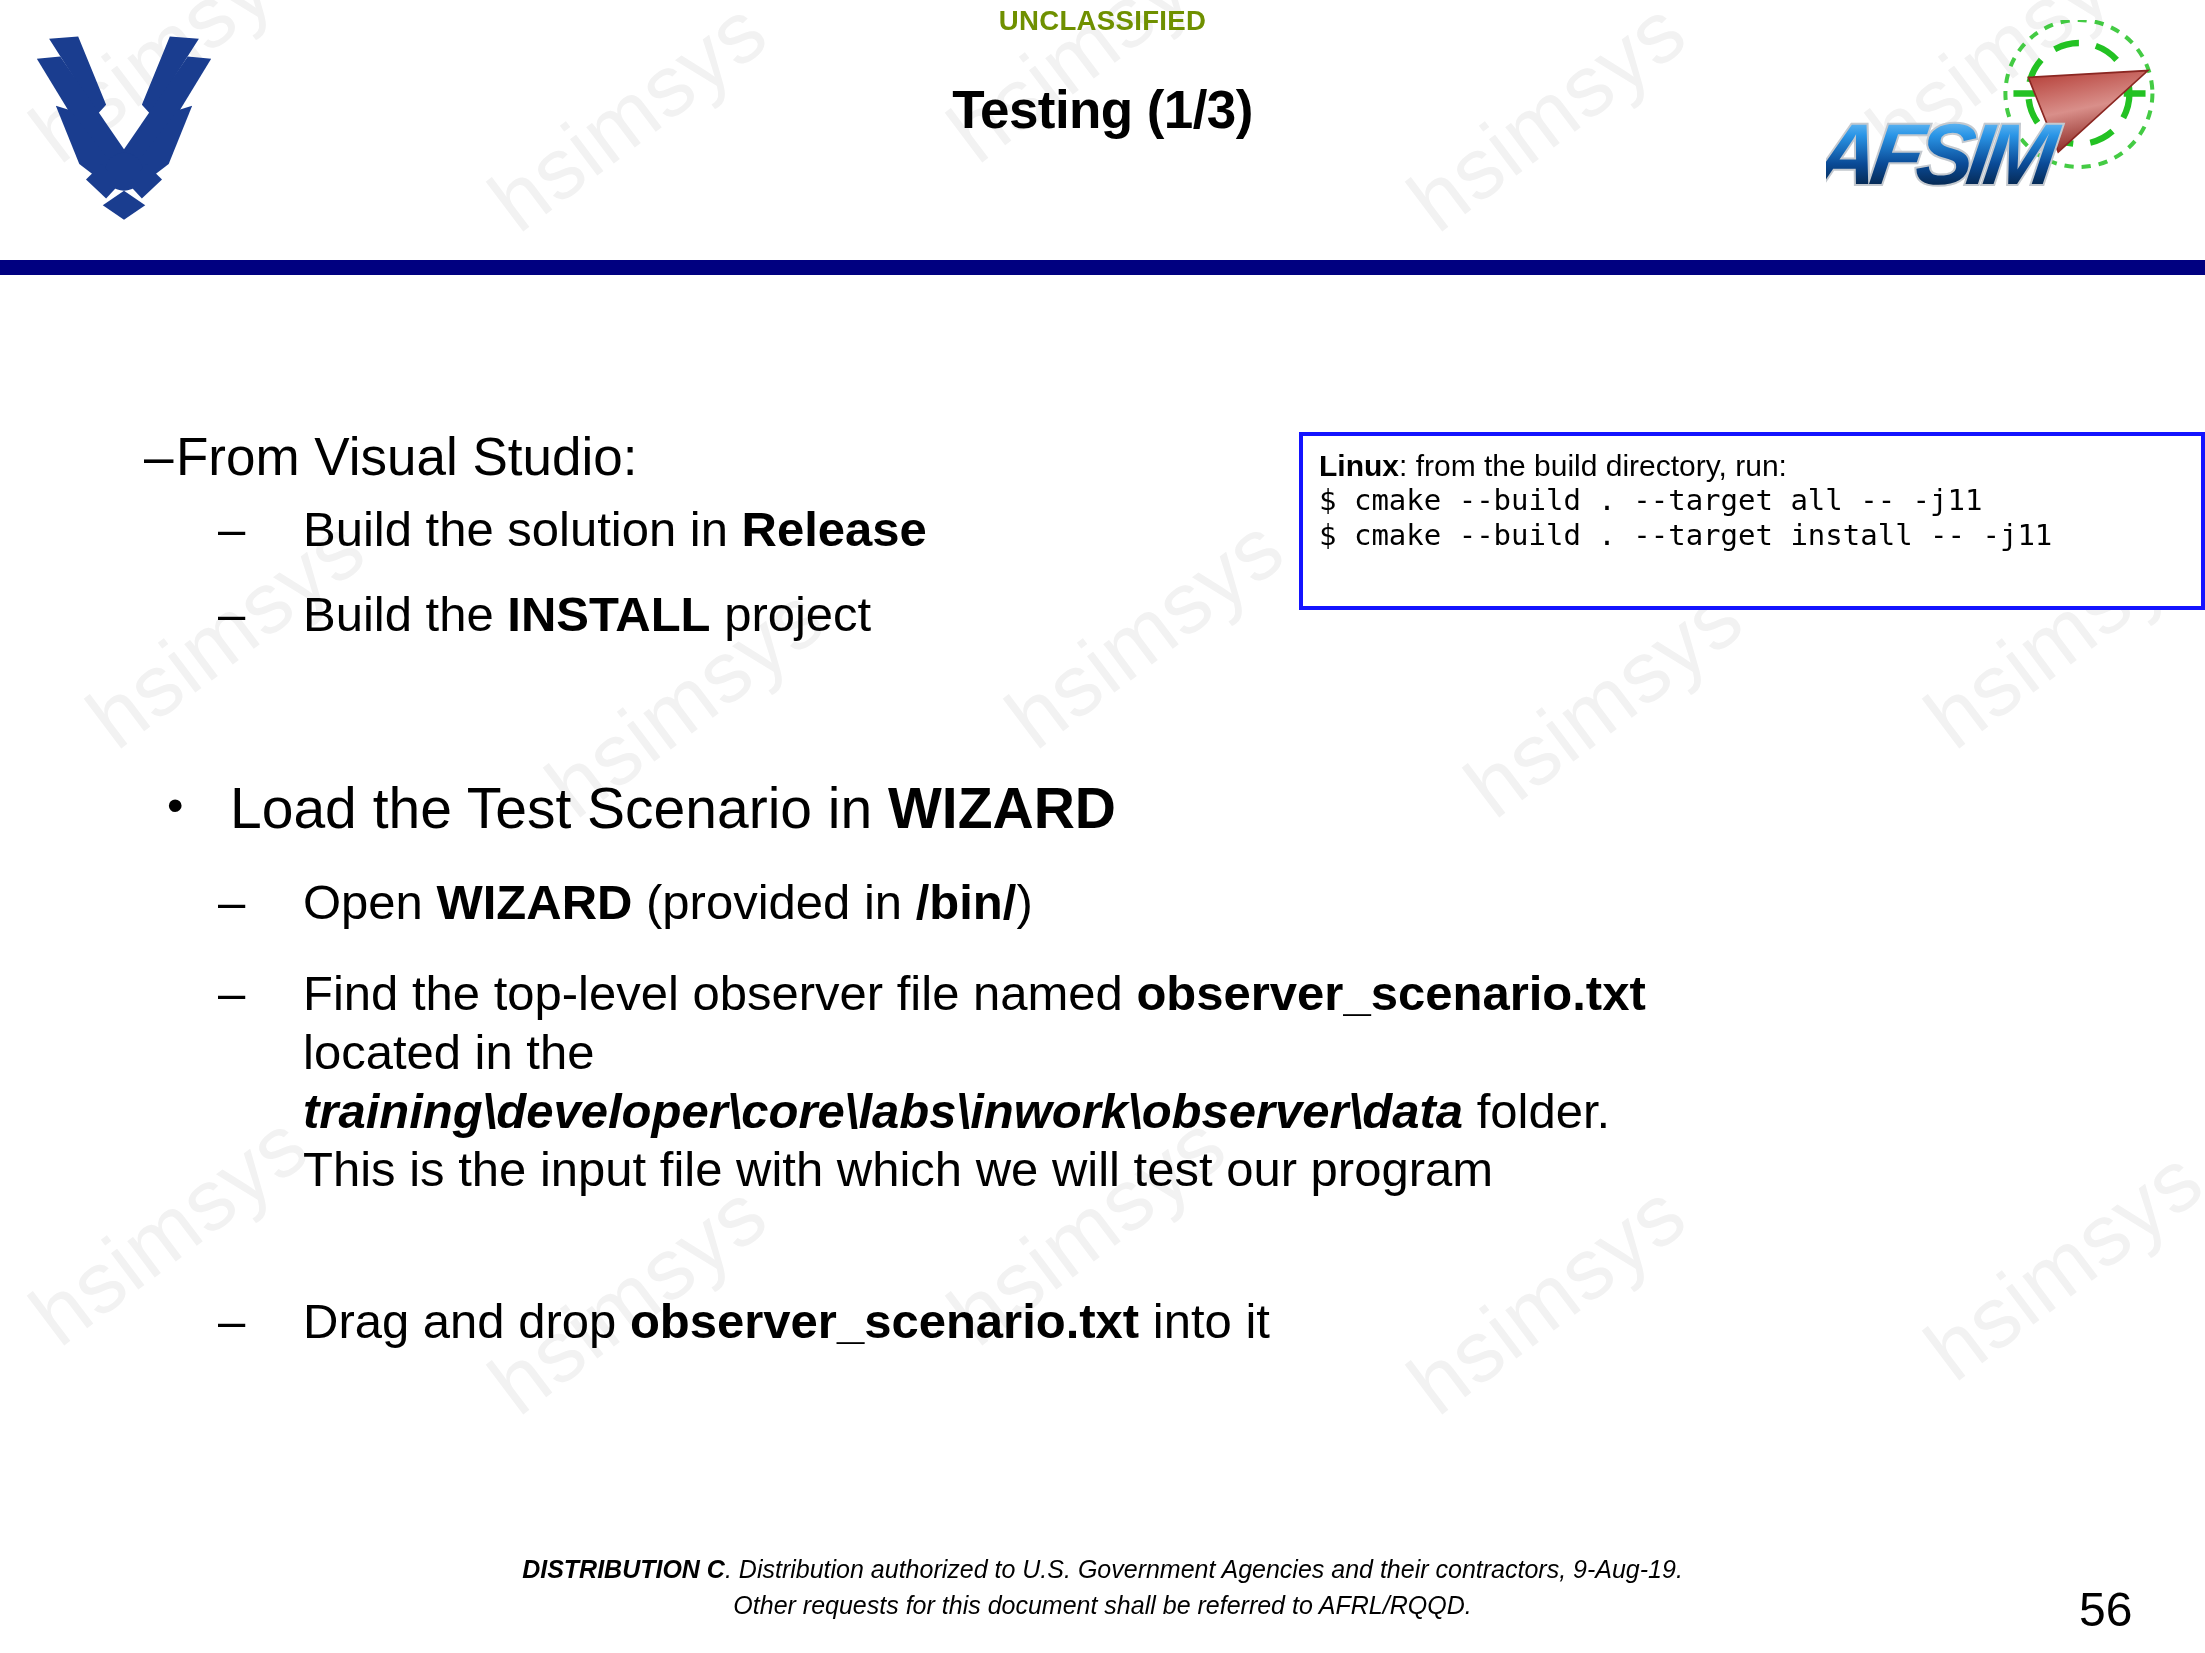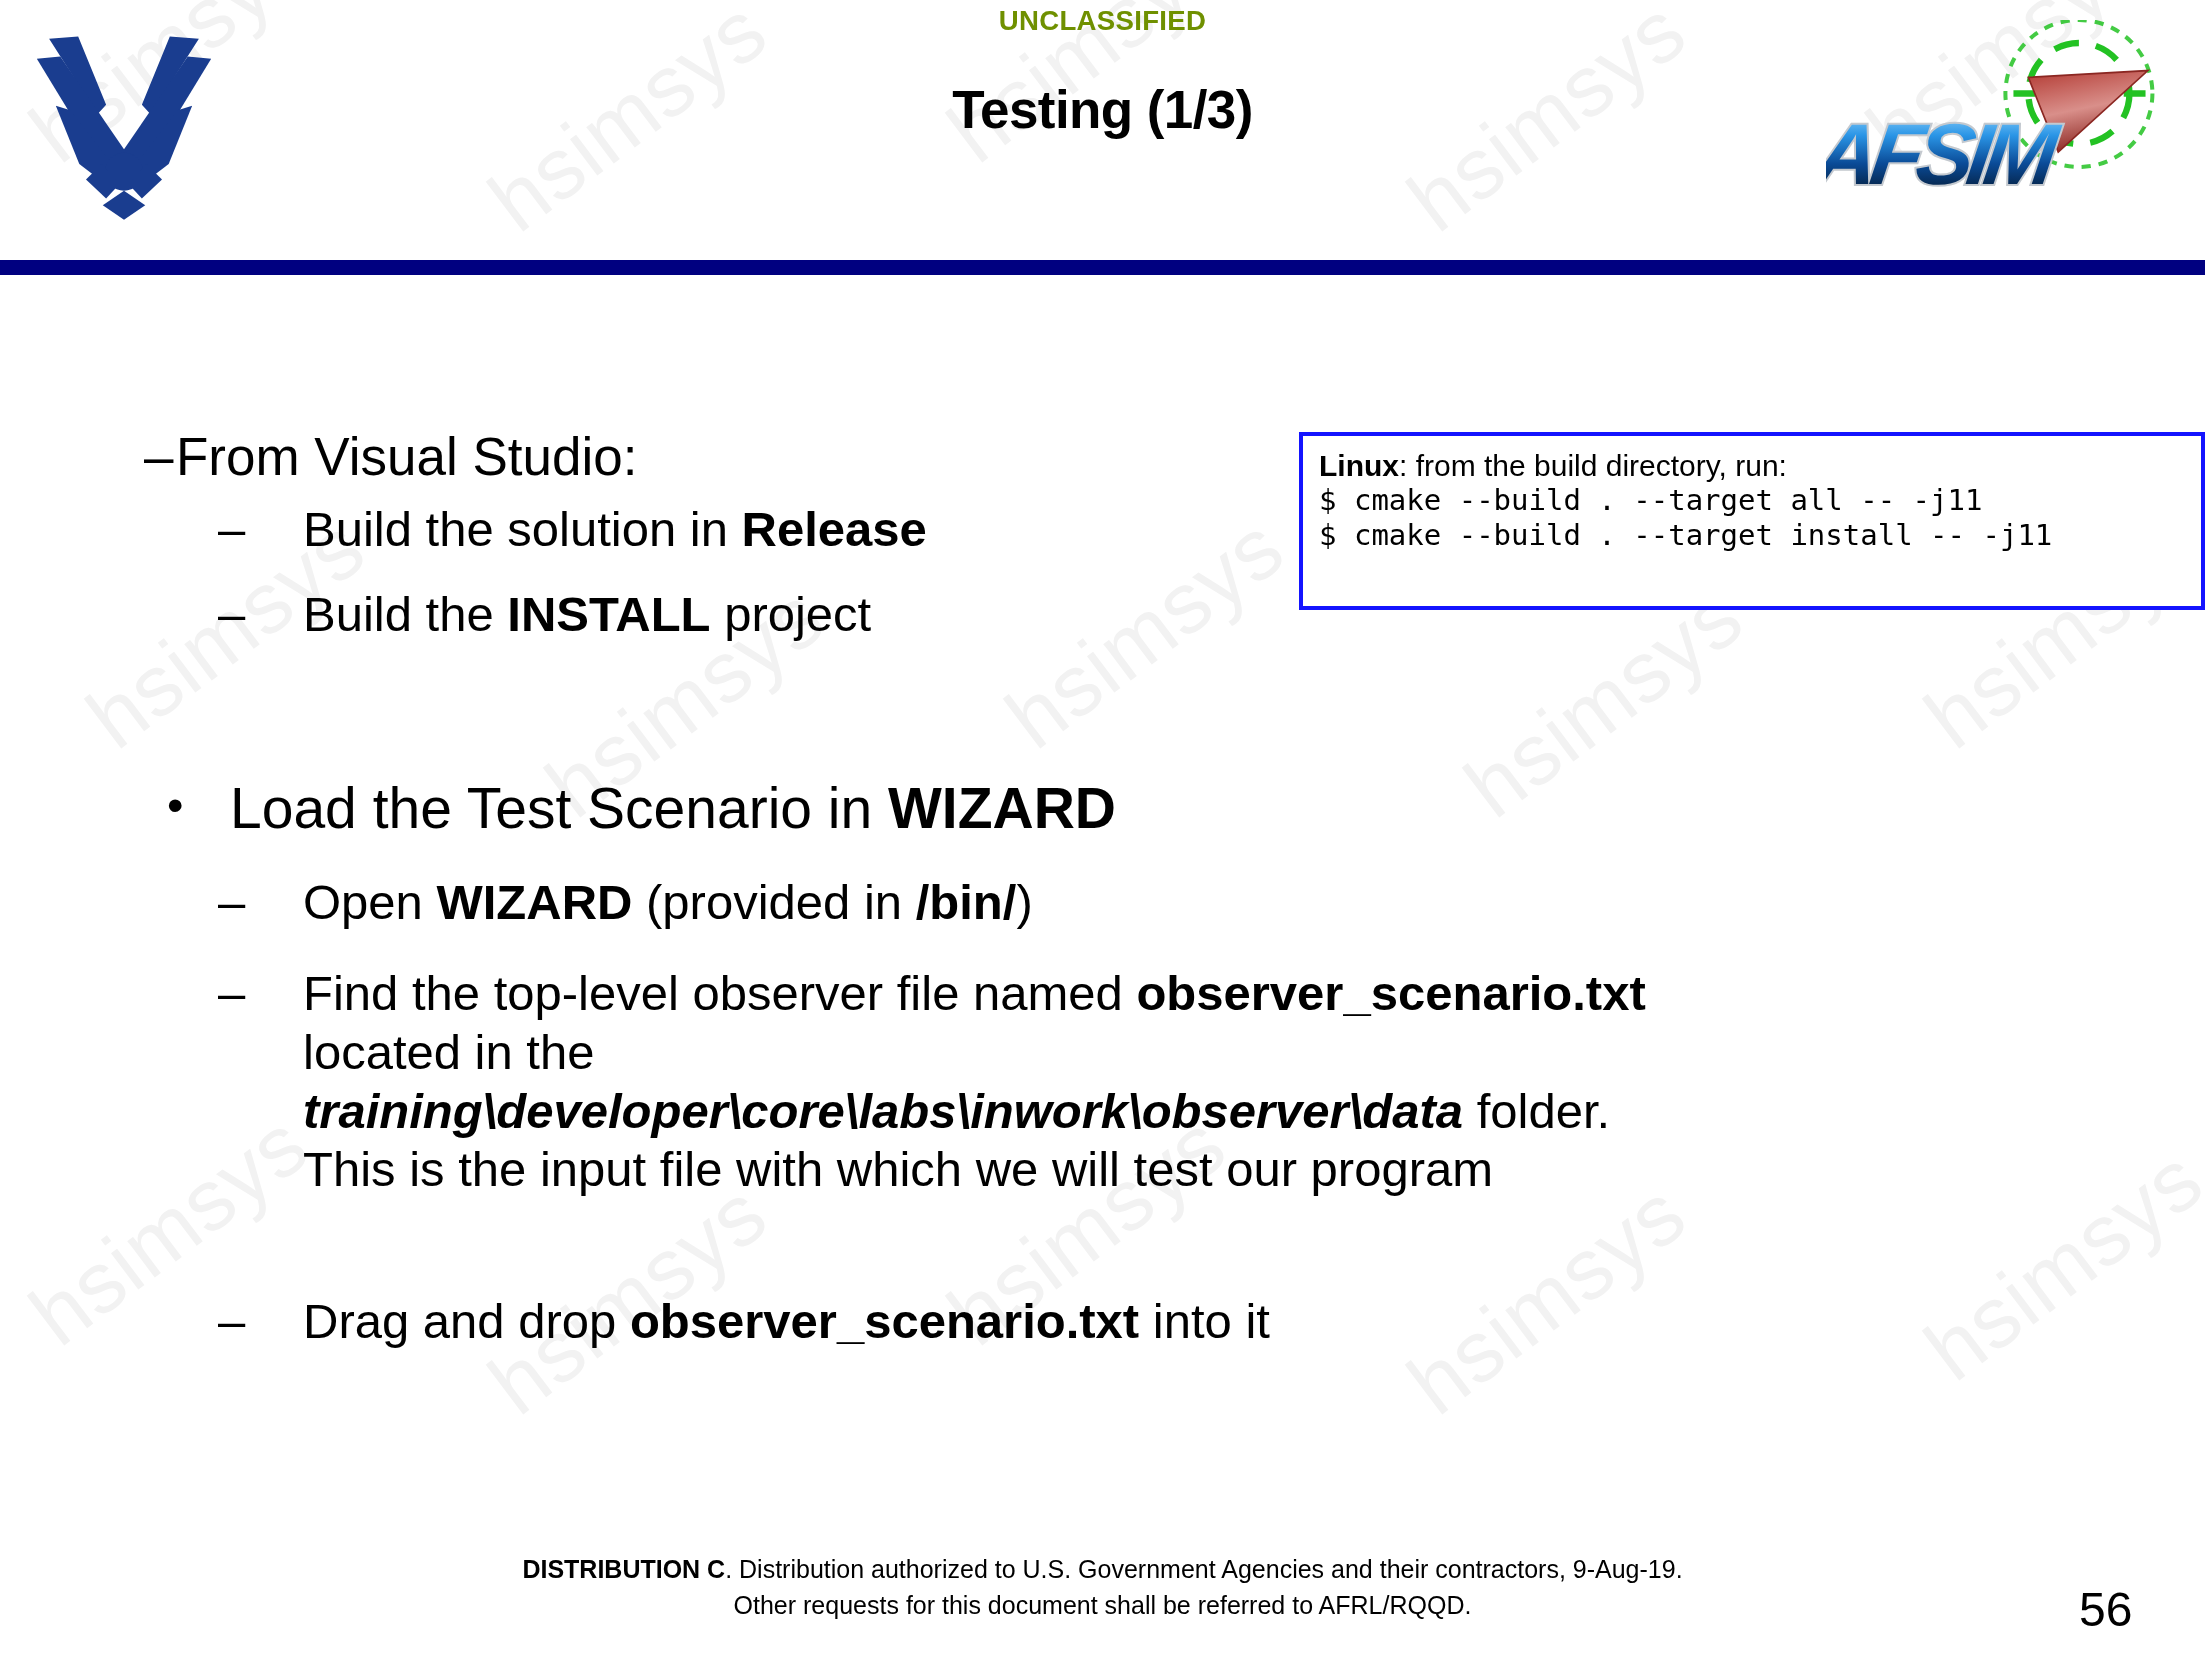"DISTRIBUTION C. Distribution authorized" #footer { font-style: none -> italic }
